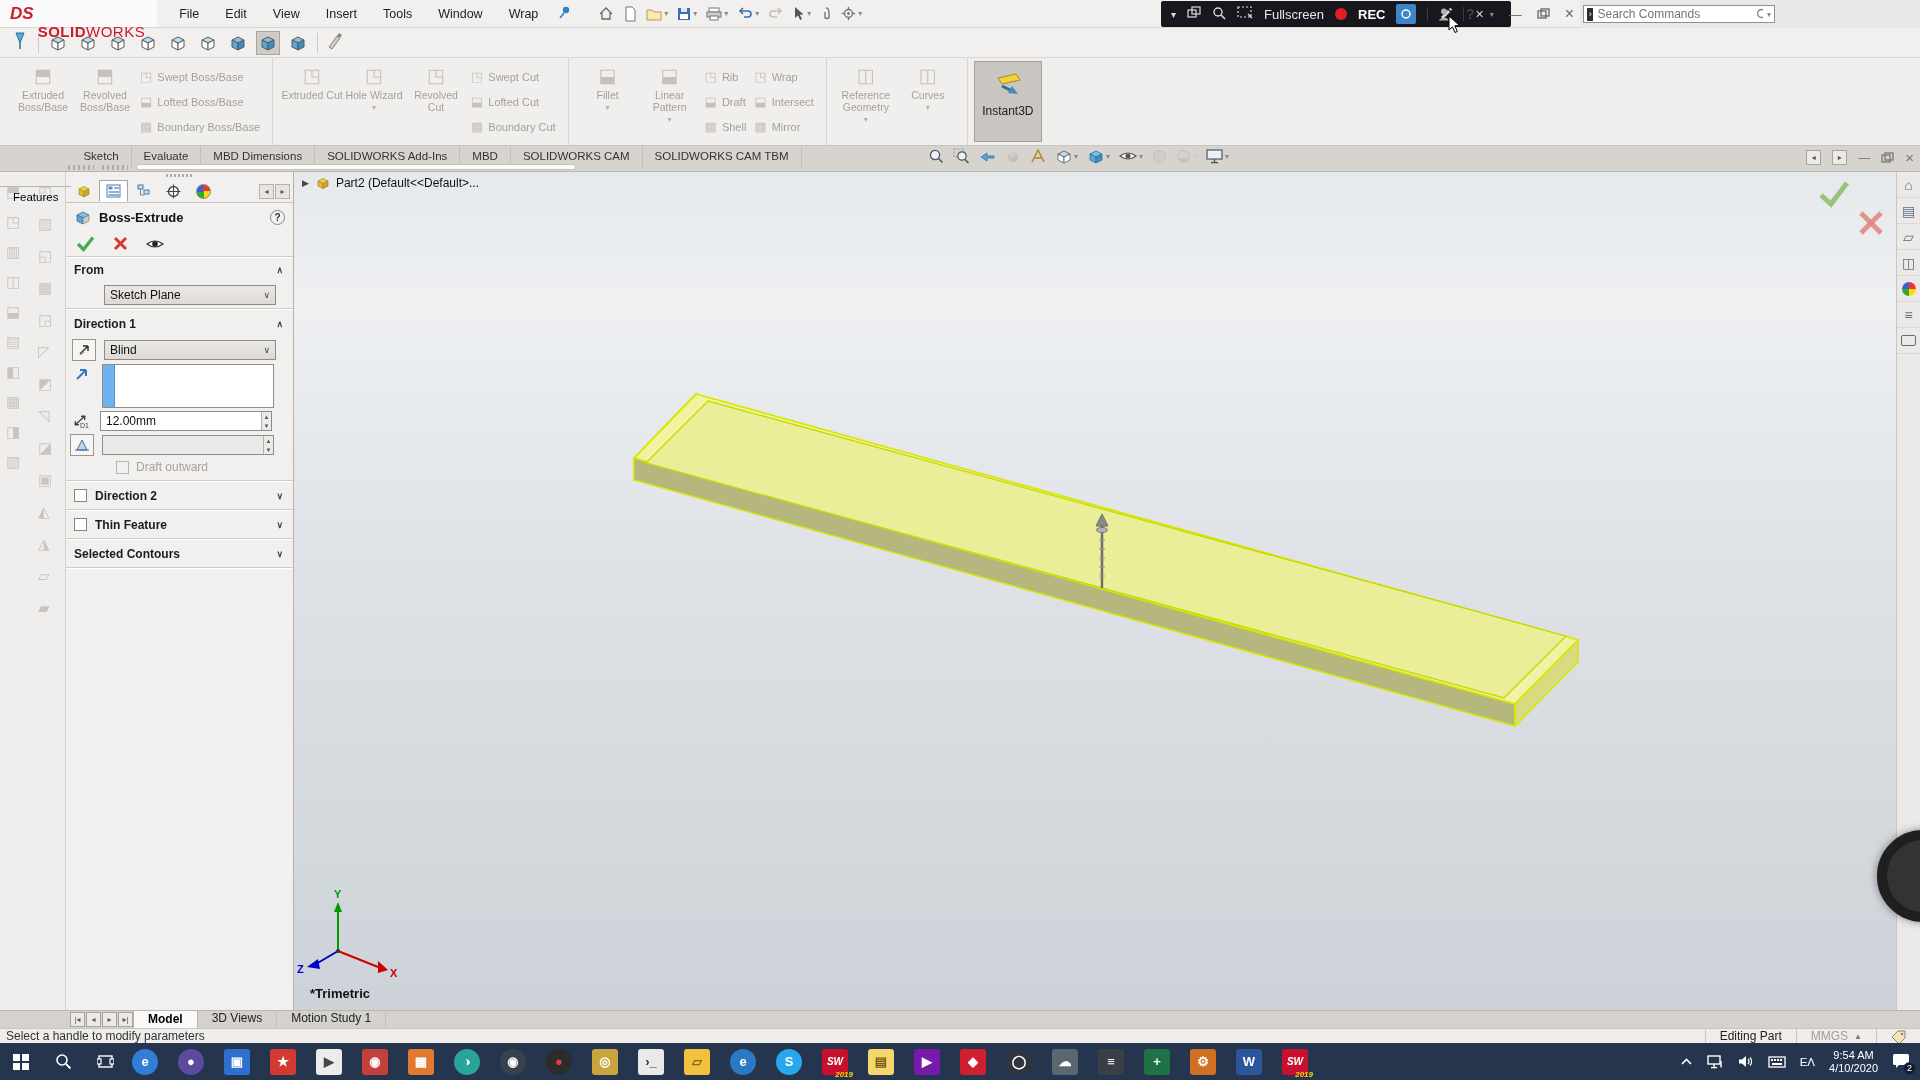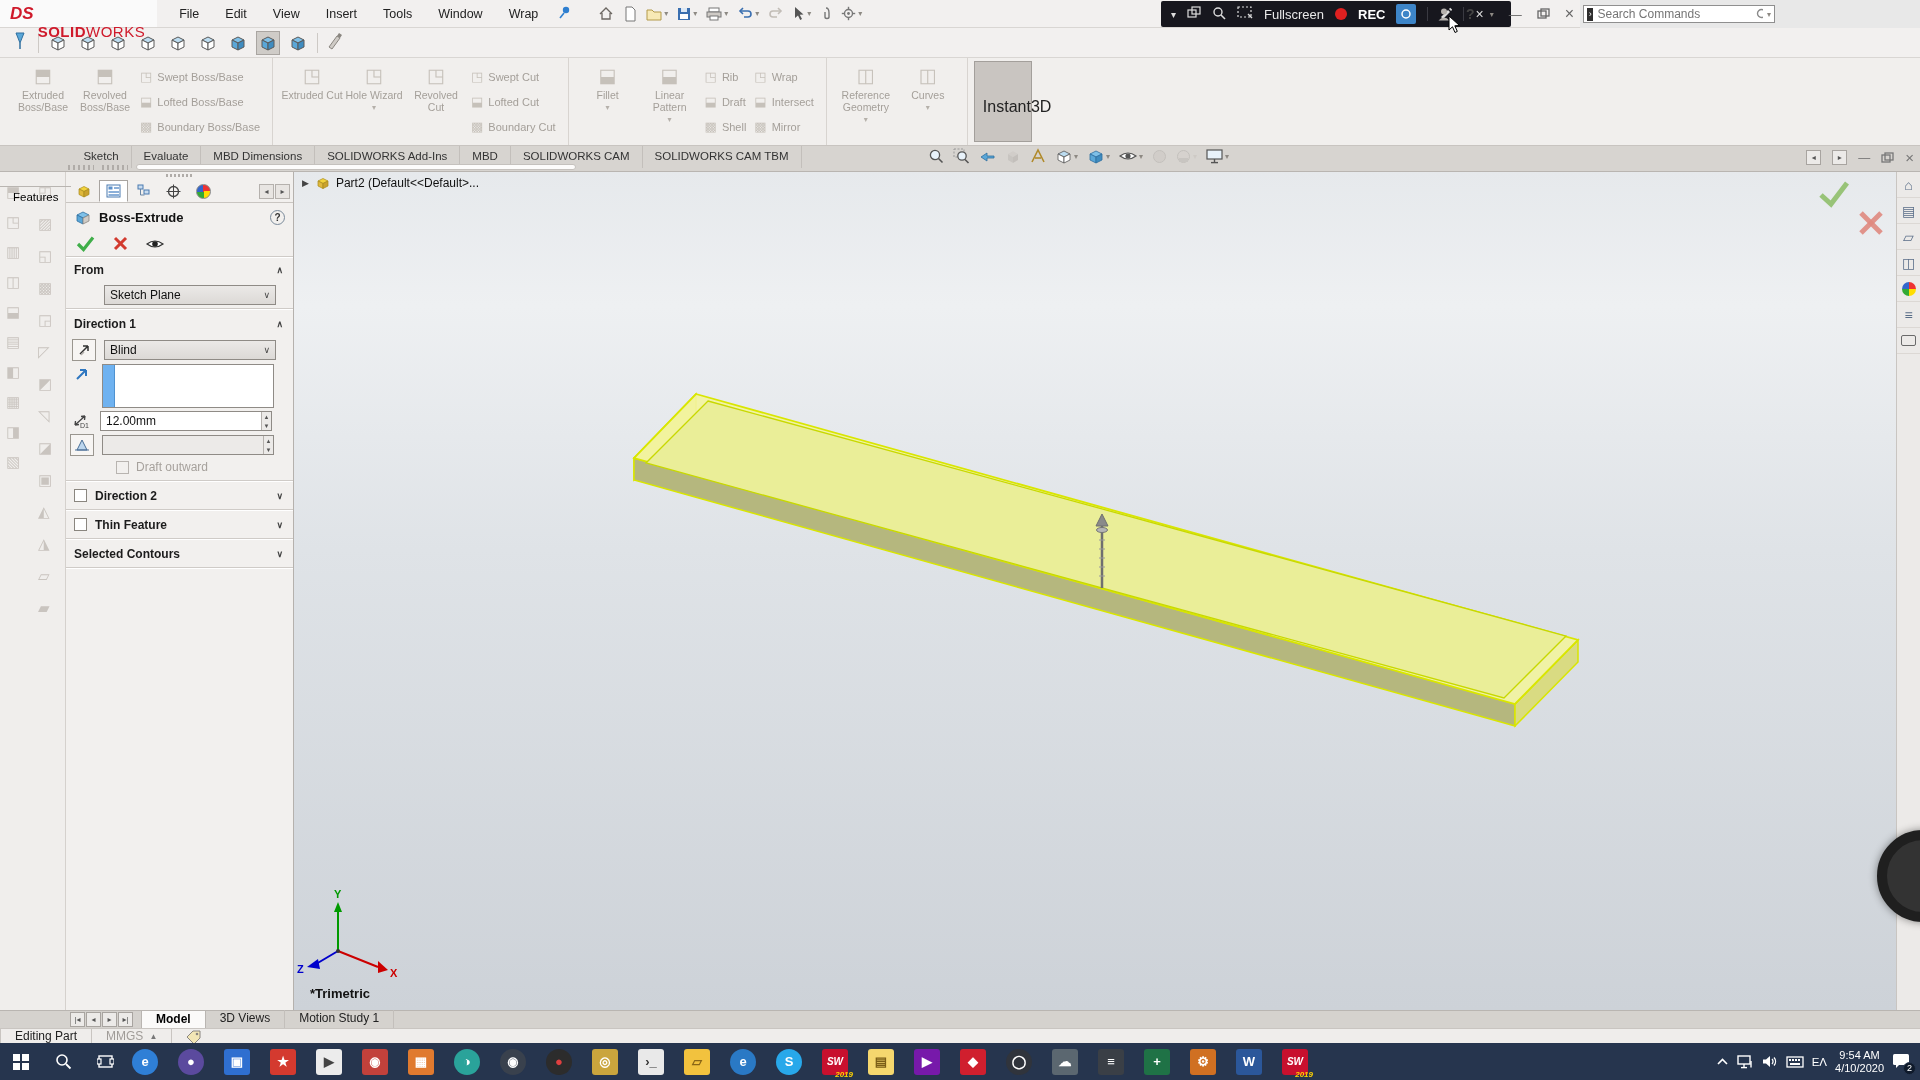"Instant3D" .i3d { flex-direction: row -> column; font-size: 16px -> 12px; width: 58px -> 68px }
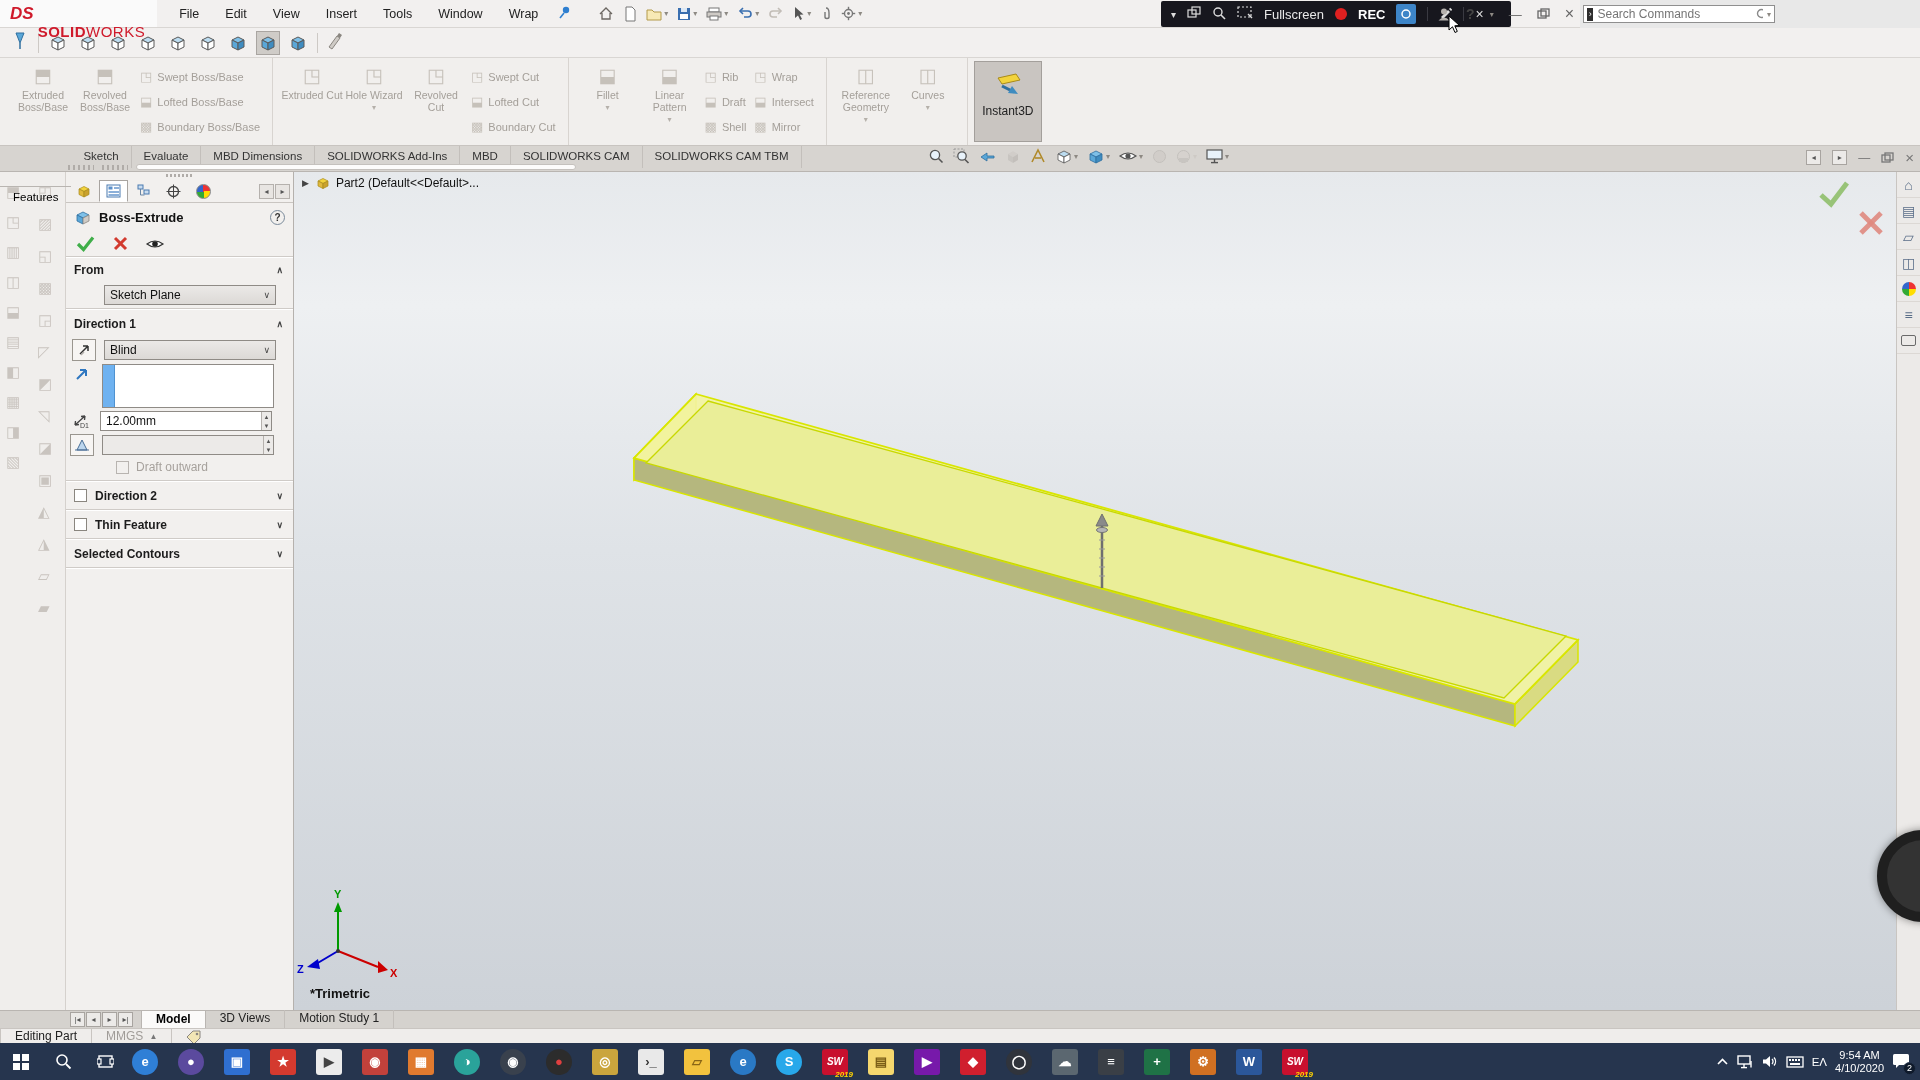"Model" .dtabs { margin-left: 8px -> none }
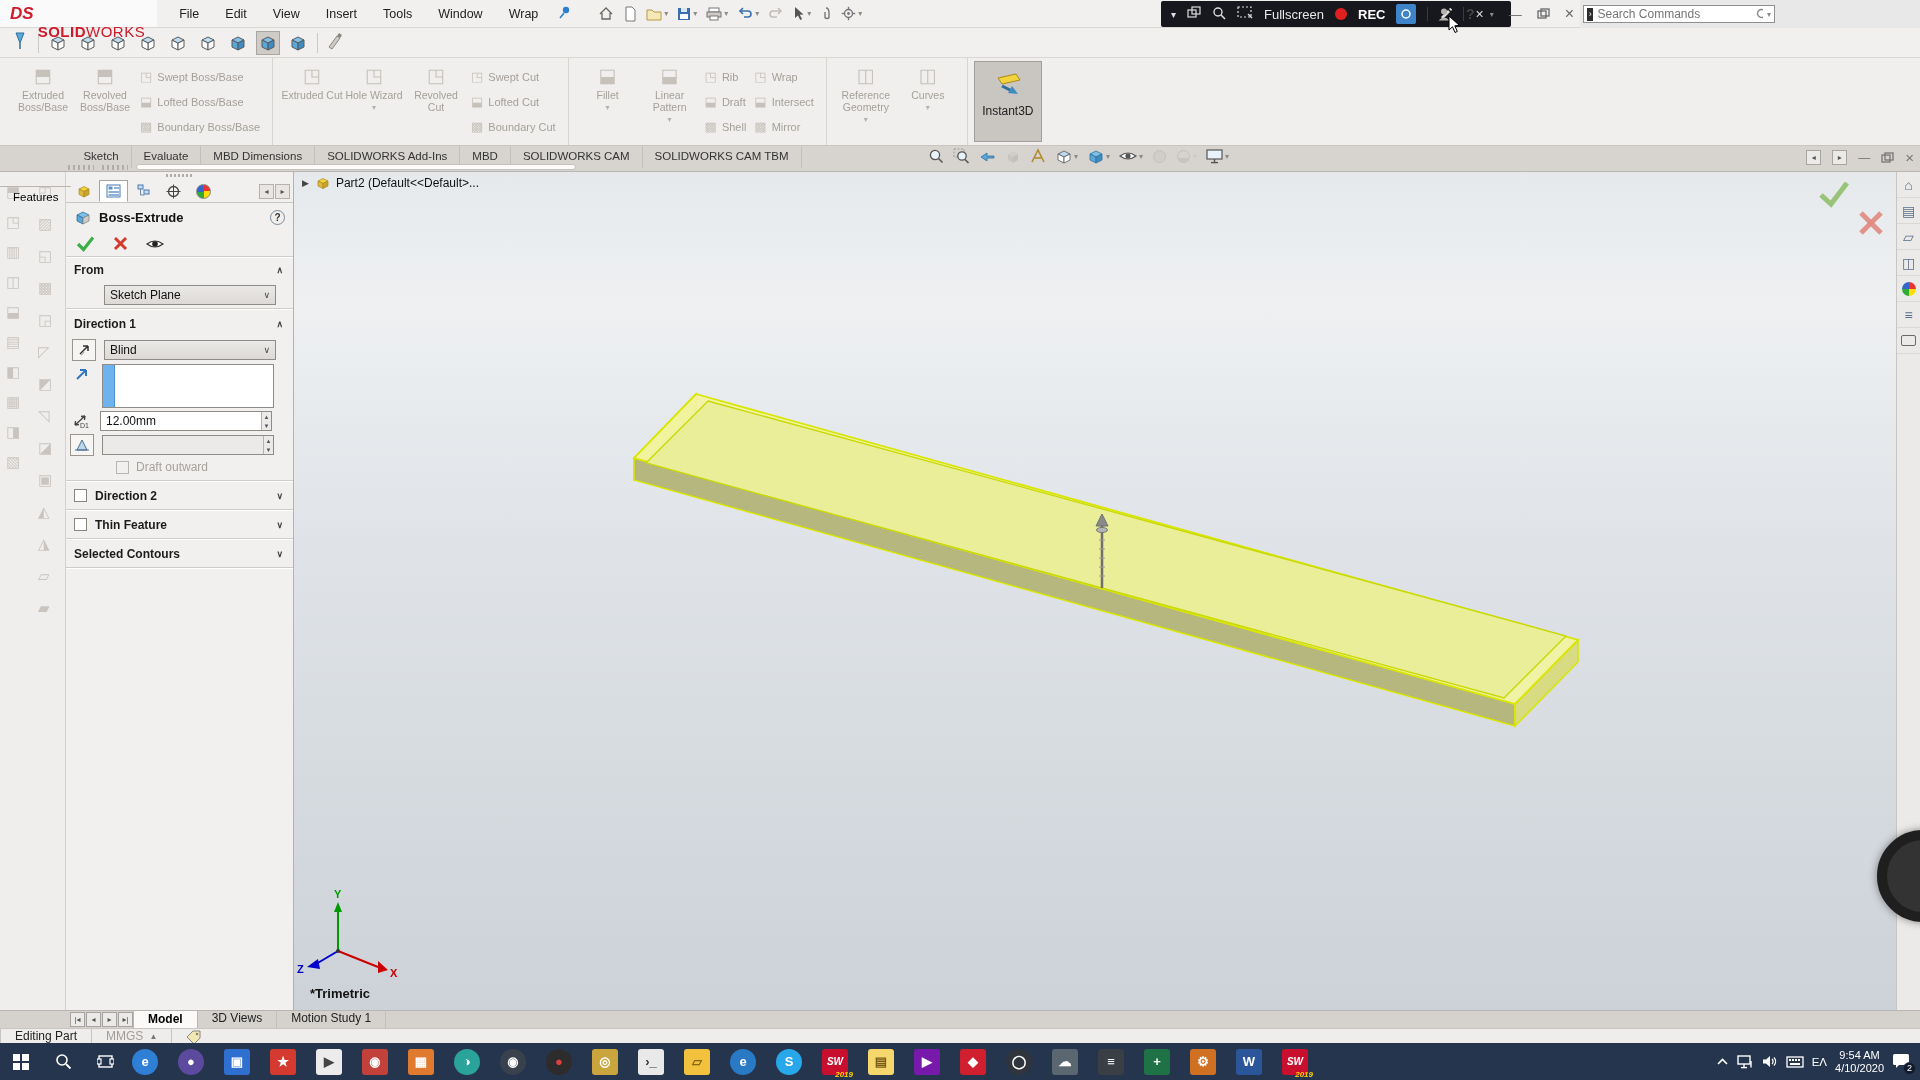"Select a handle to modify" span.sb-msg { html: none -> <span>Select a handle to modify parameters</span> }
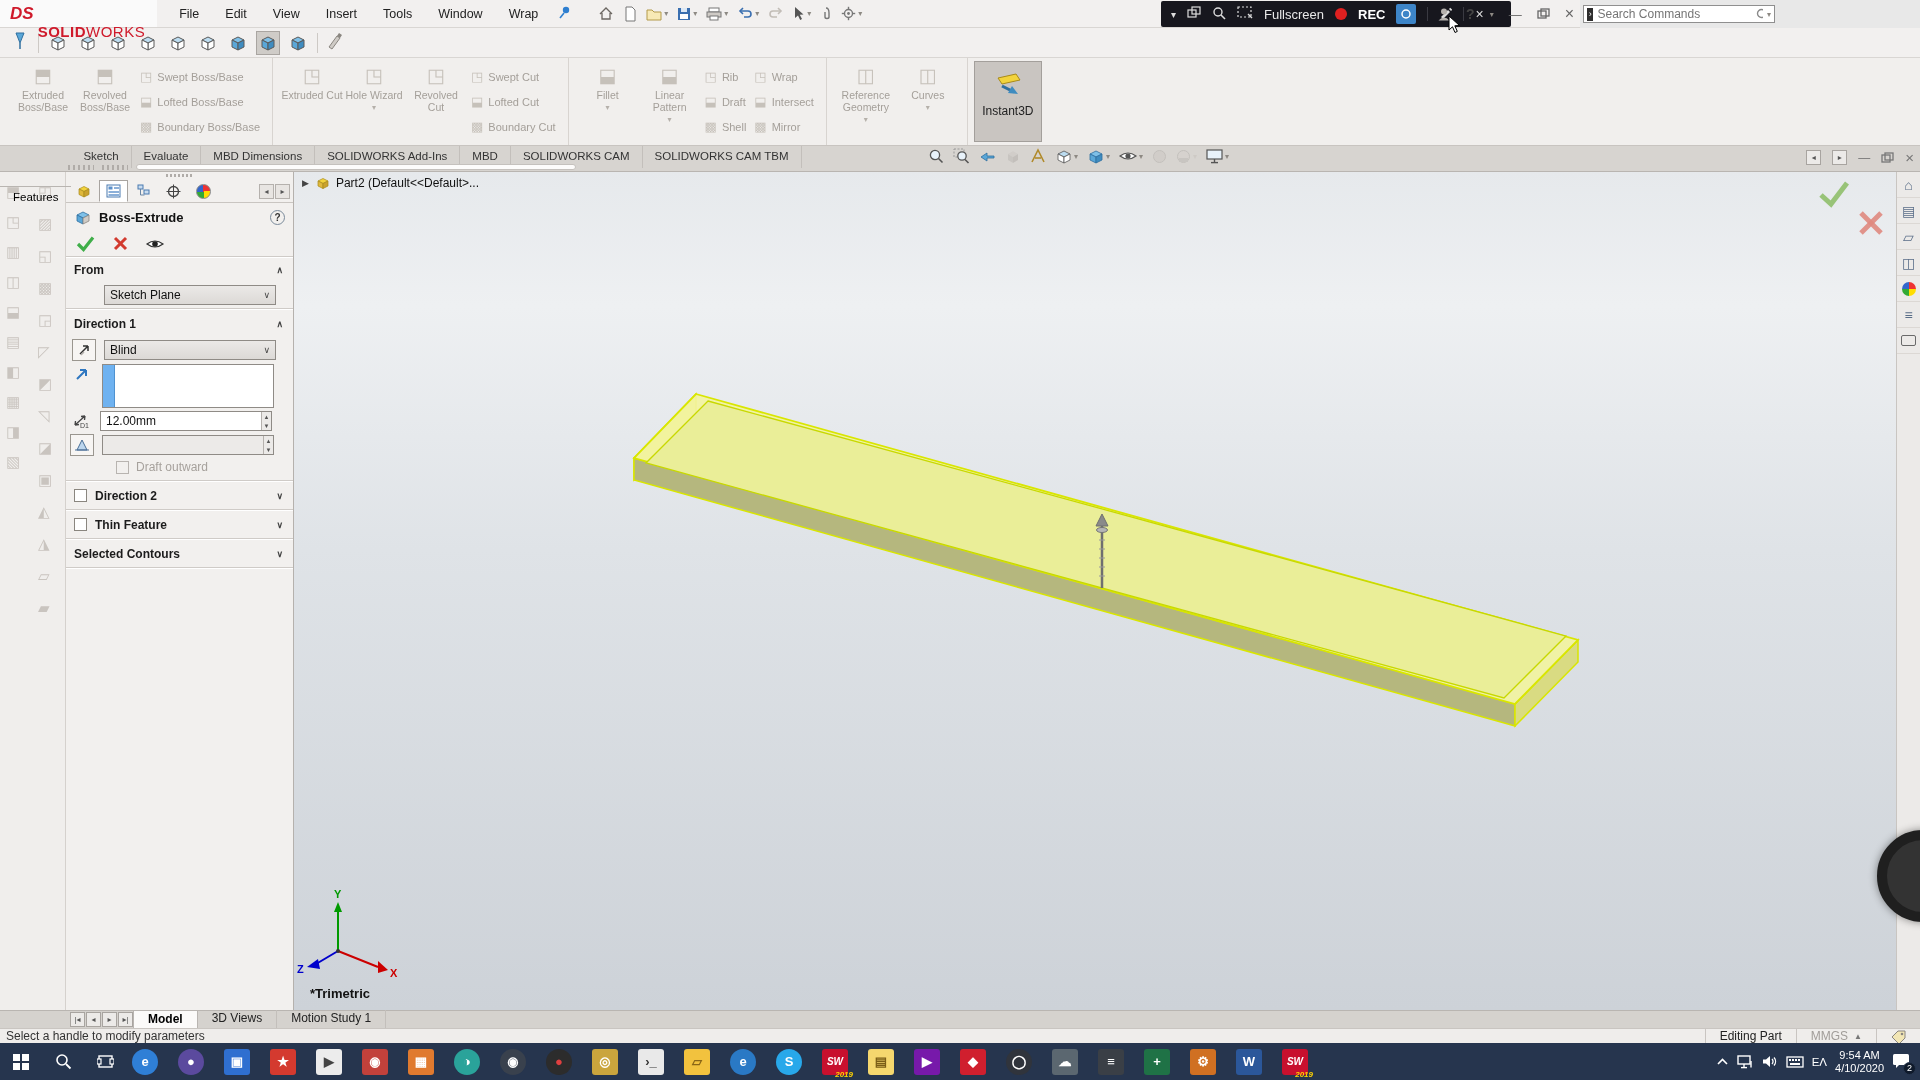"EΛ" .tray { gap: 8px -> 14px }
